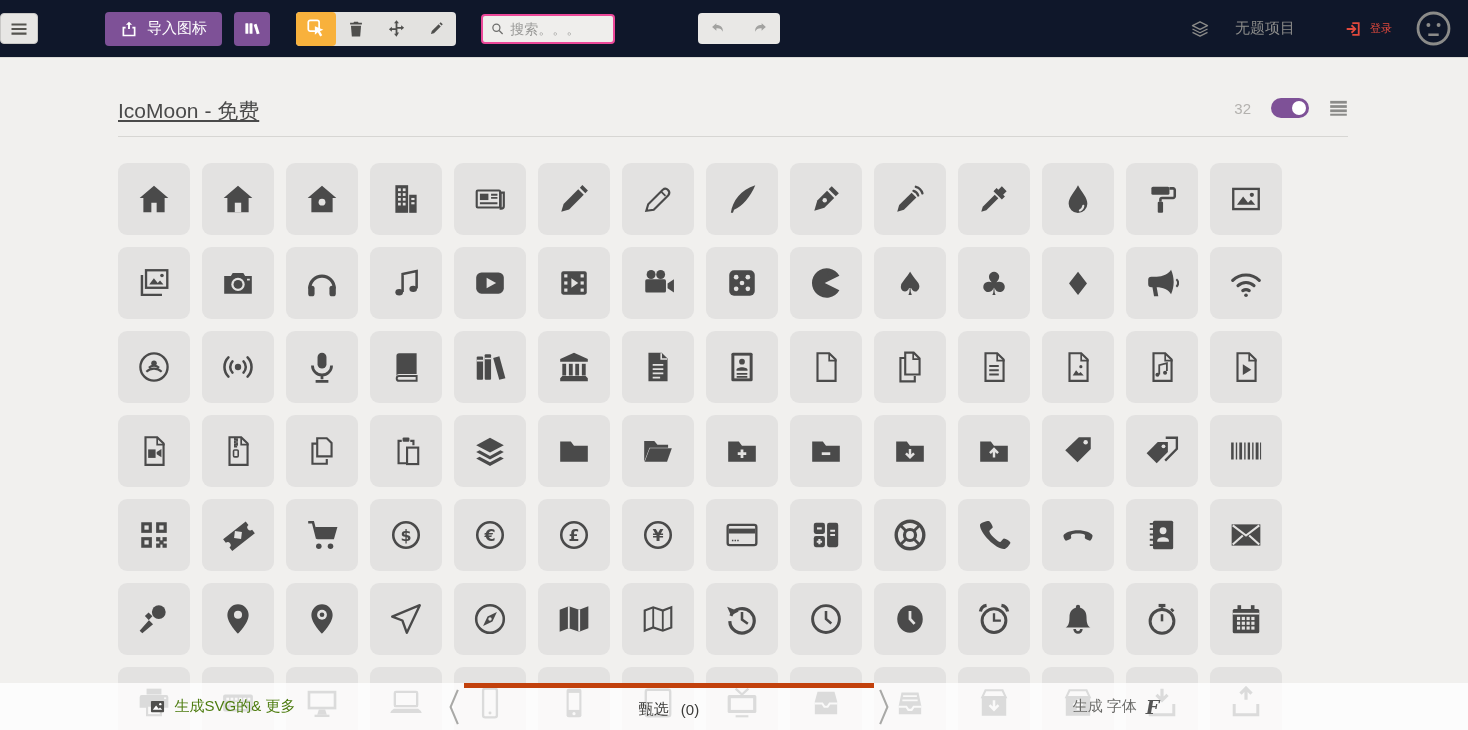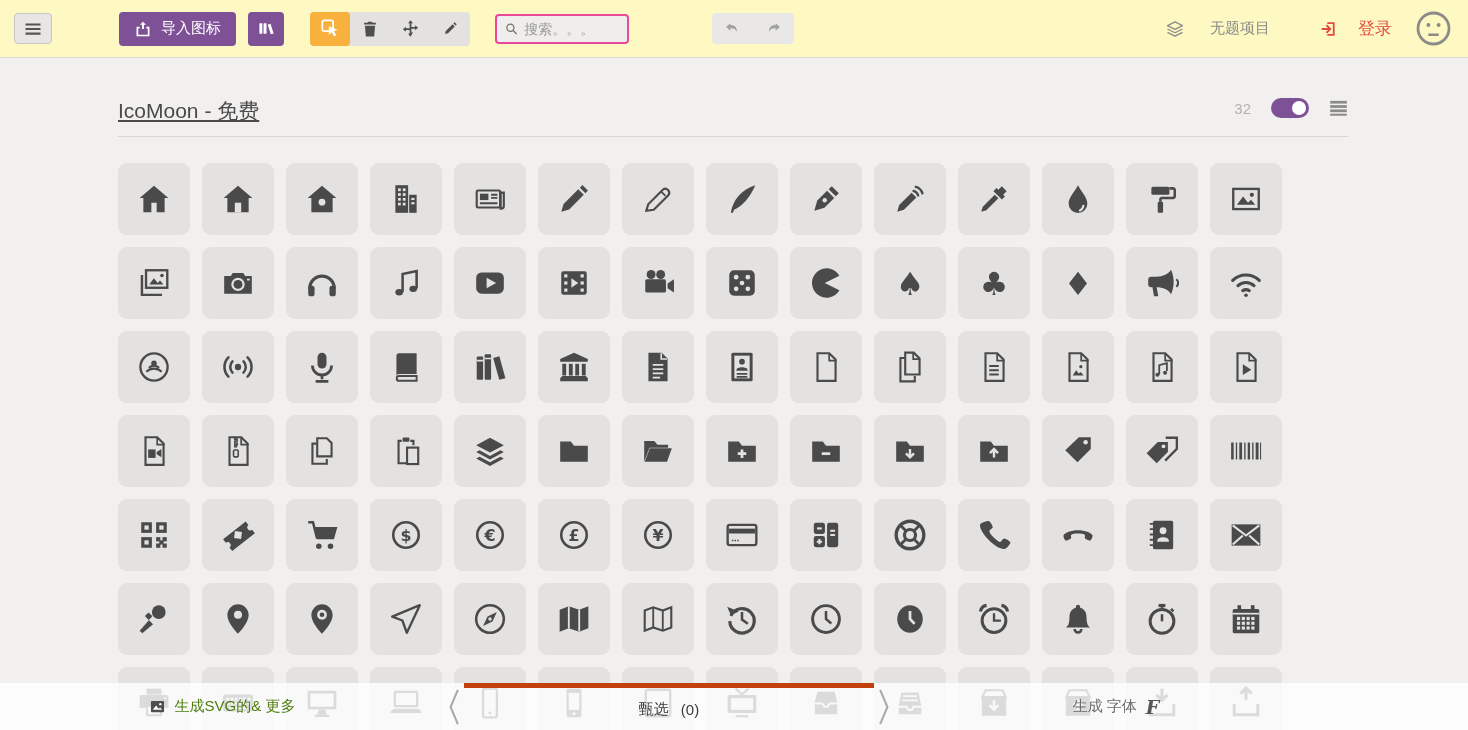"导入图标" .topbar { background: #fef9c3 -> #0f172a; padding: 0 16px 0 14px -> 0 16px 0 0 }
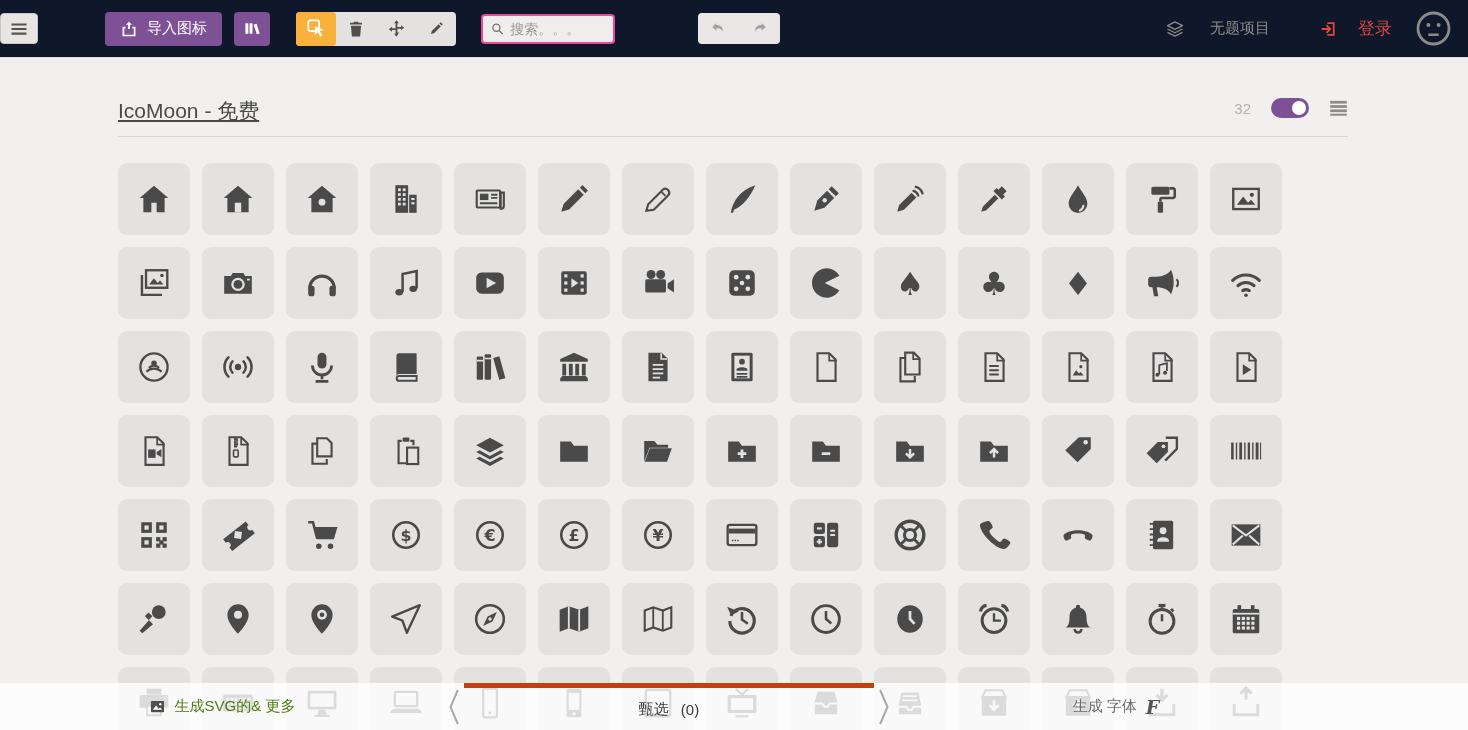"登录" .login { font-size: 17px -> 11px; gap: 20px -> 7px }
